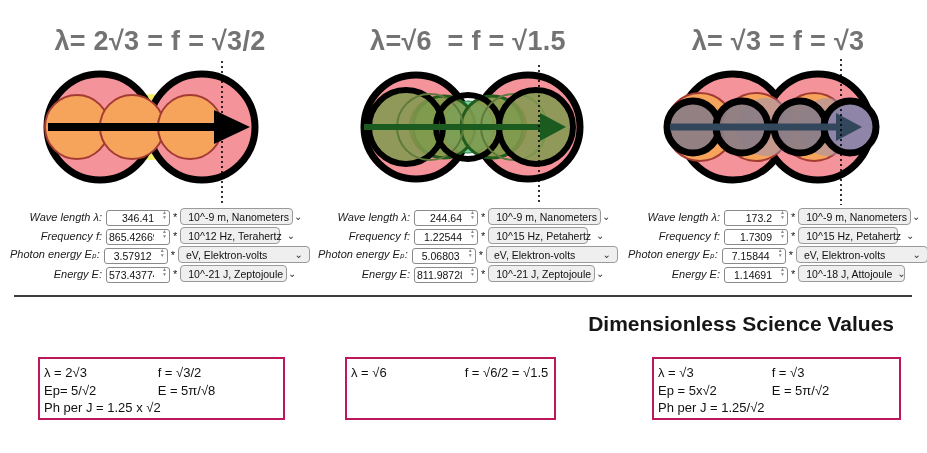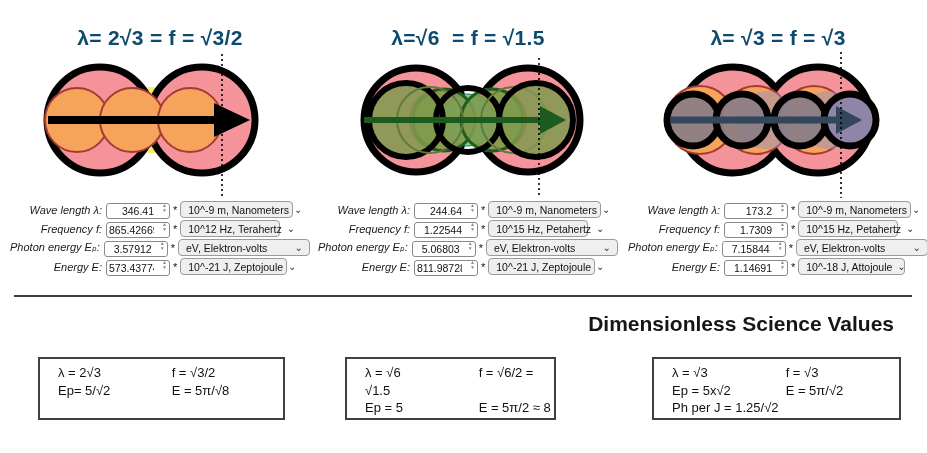"λ= 2√3 = f =" .panel-title { color: #0c4a6e -> #737373; font-size: 21px -> 27px }
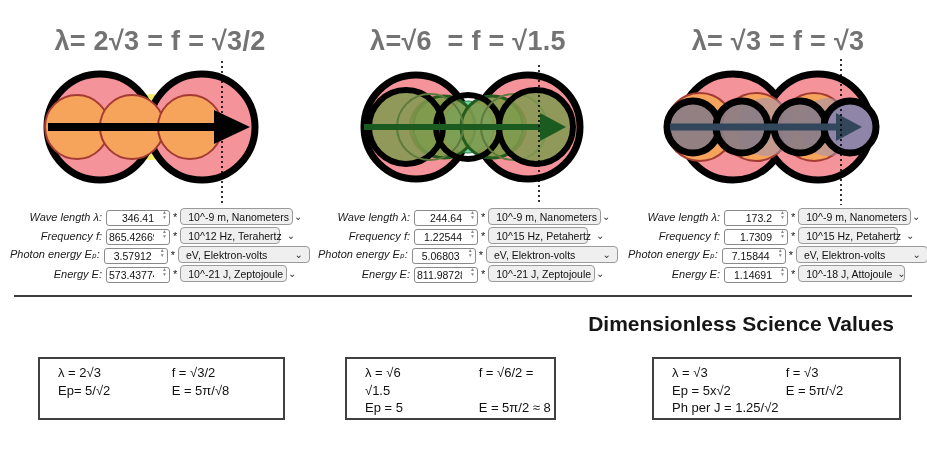"λ = 2√3 f =" .sbox { border: 2px solid #404040 -> 2px solid #be185d; padding: 5px 0 0 18px -> 5px 0 0 4px }
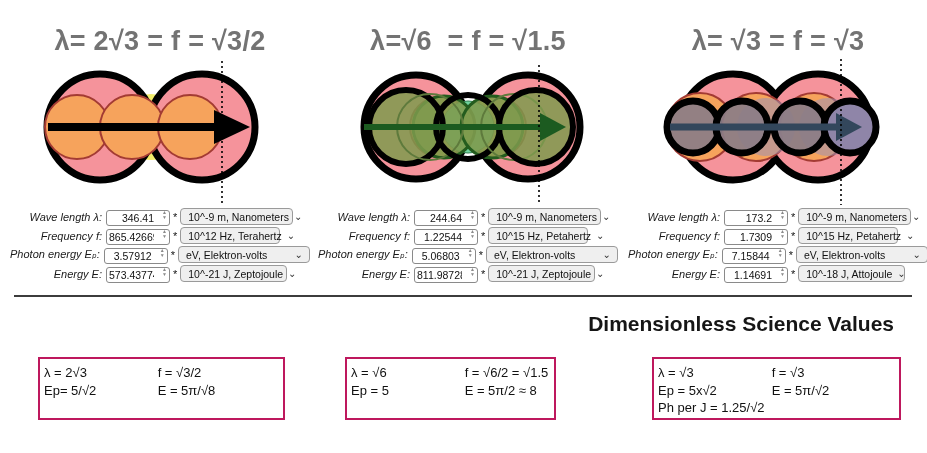"Ep = 5 E =" div { html: <div> <span>Ep = 5</span> <span>E = 5π/2 ≈ 8</span> </div> -> none }
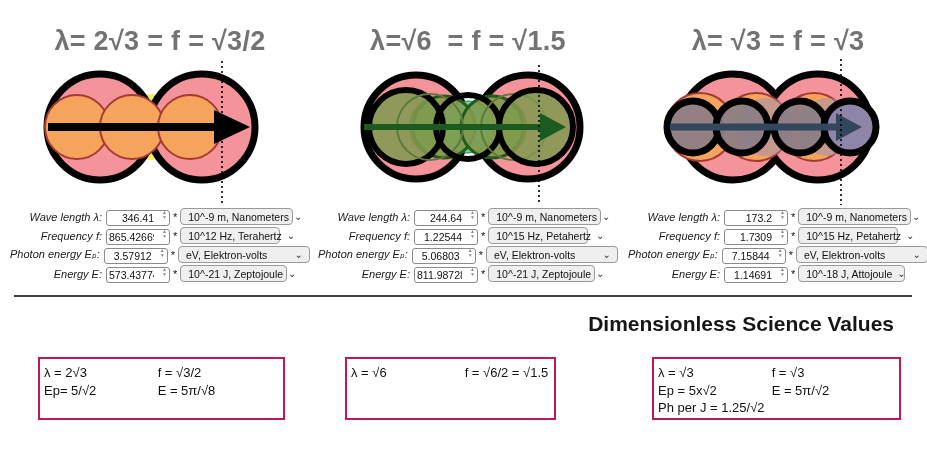"Ph per J = 1.25" div { html: none -> <div> <span>Ph per J = 1.25 x √2</span> </div> }
